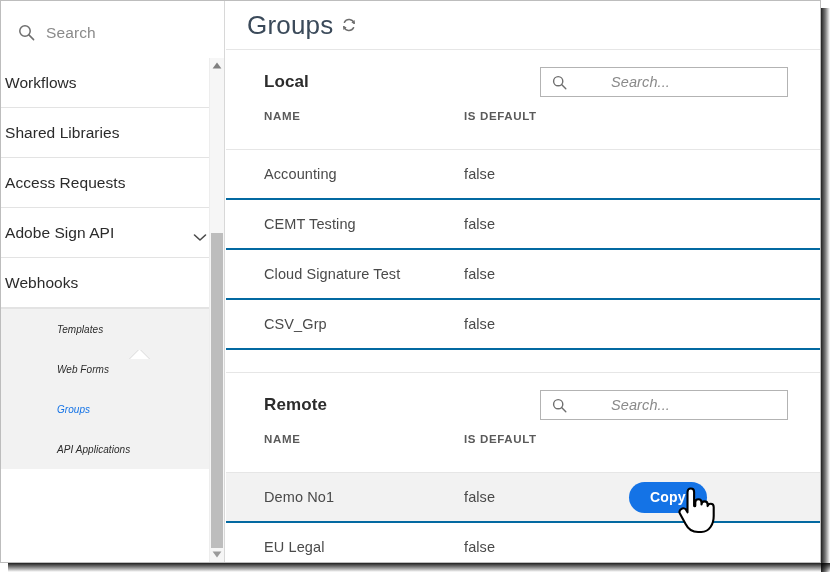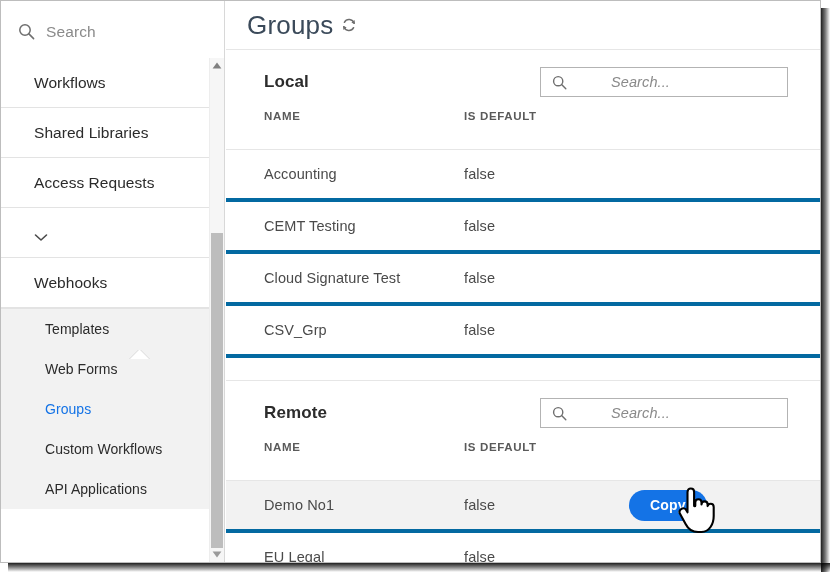"Search" .side-search { border-bottom: 3px solid #8b5cf6 -> 1px solid #8b5cf6 }
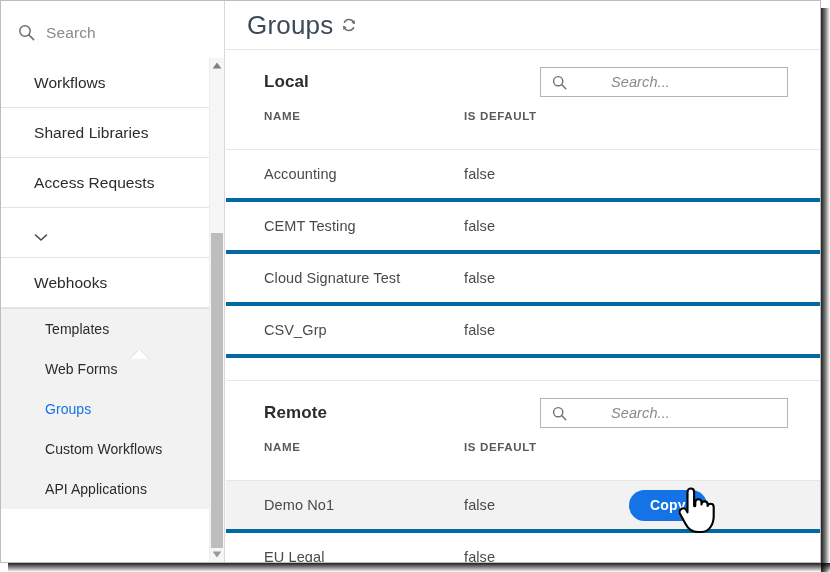"Workflows" .nav-item { padding: 0 18px 0 33px -> 0 18px 0 4px }
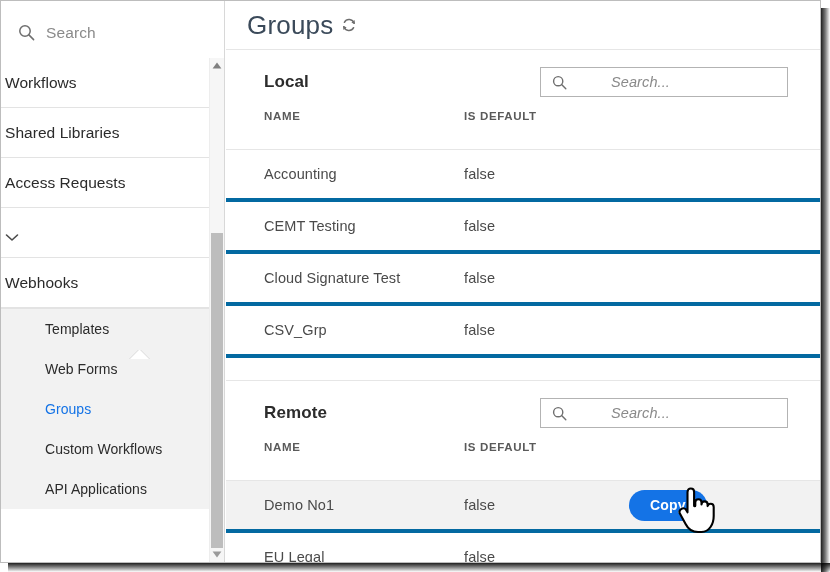"Accounting" table.grid td { border-bottom: 4px solid #0369a1 -> 2px solid #0369a1 }
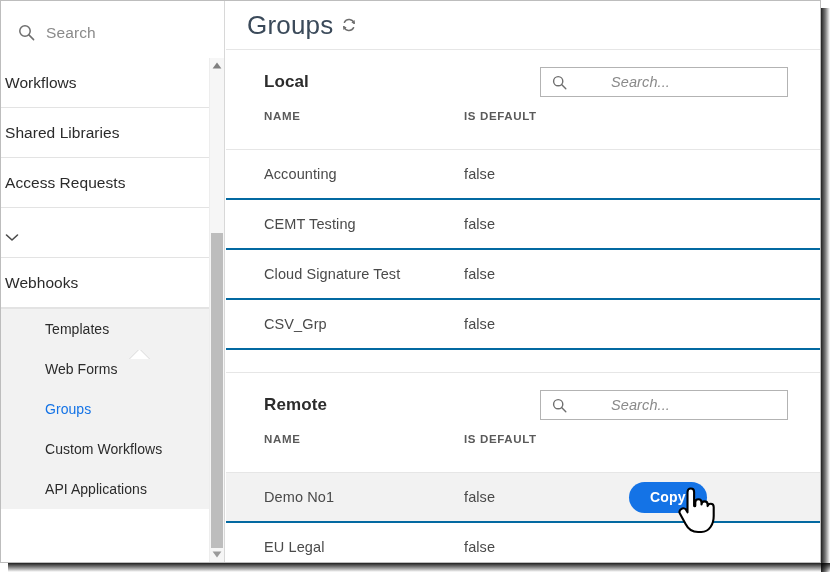"Adobe Sign API" span { html: none -> <span>Adobe Sign API</span> }
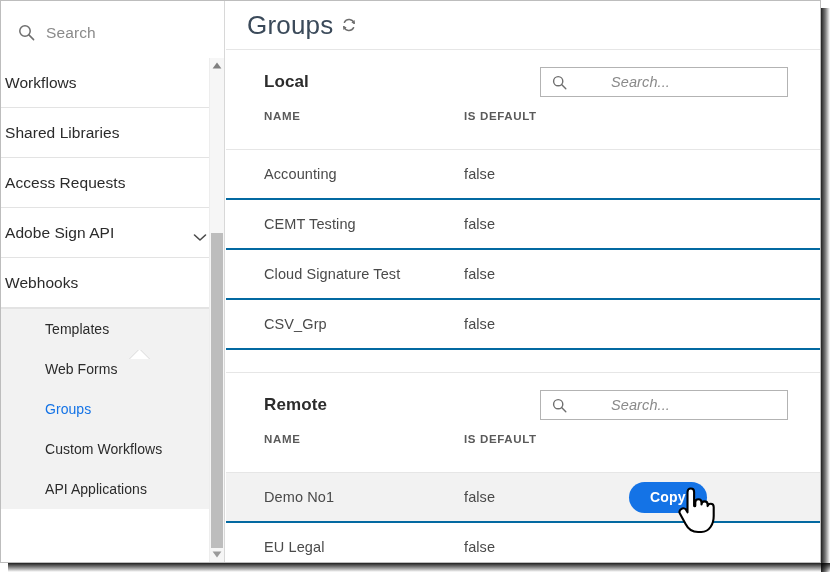"Templates" .sub-item { font-size: 14px -> 10px; font-style: none -> italic; padding-left: 44px -> 56px }
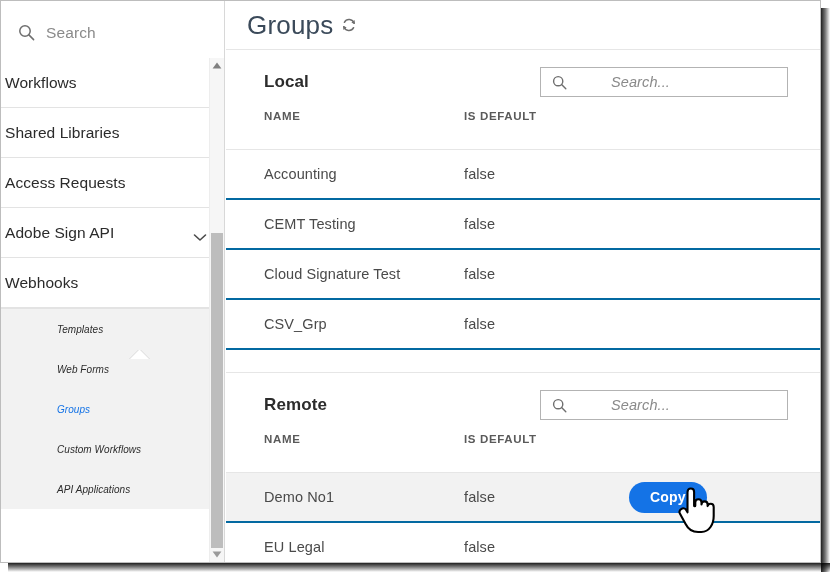"Custom Workflows" div.sub-item { html: <div> <span>Custom Workflows</span> </div> -> none }
